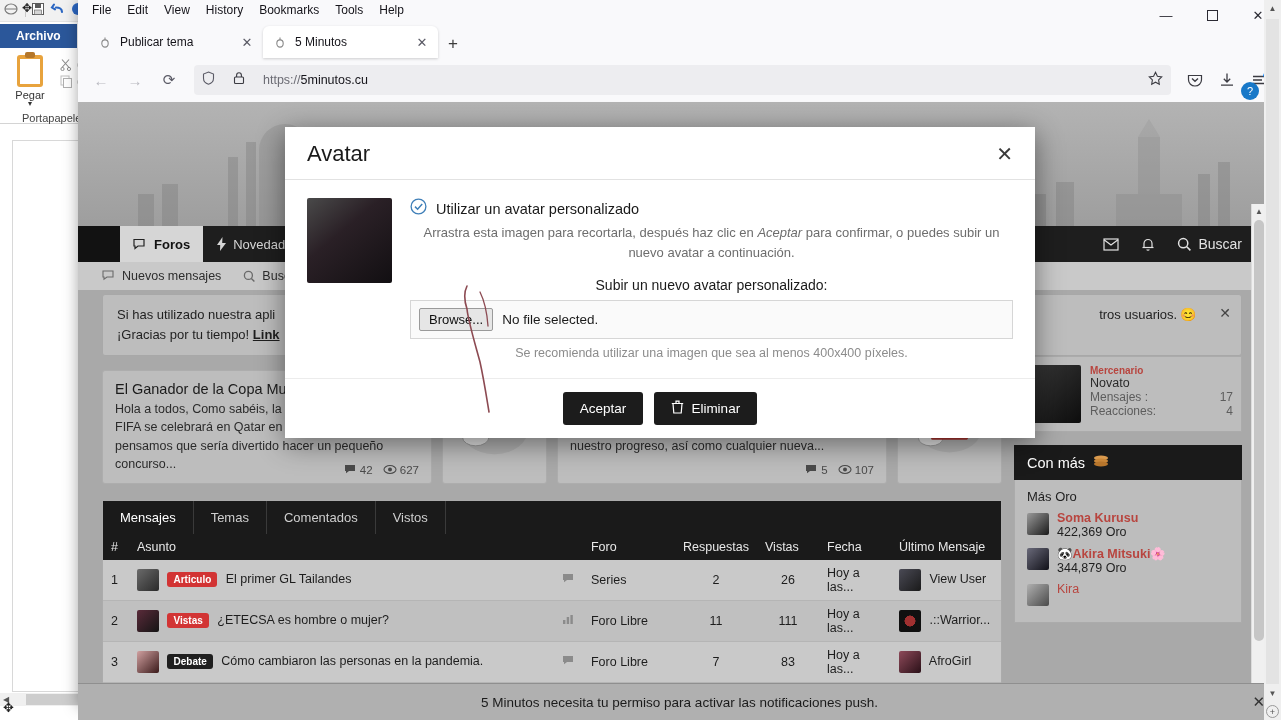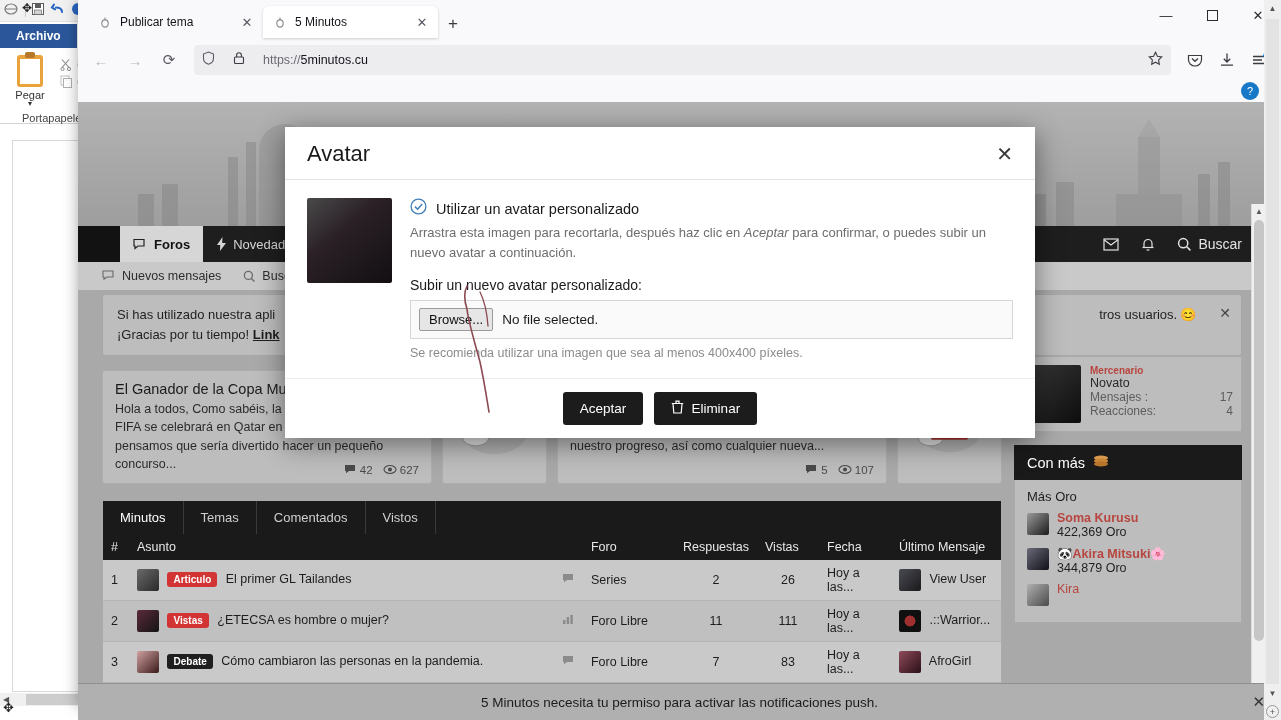"File" div.menubar { html: none -> <div> <div>File</div> <div>Edit</div> <div>View</div> <div>History</div> <div>Bookmarks</div> <div>Tools</div> <div>Help</div> </div> }
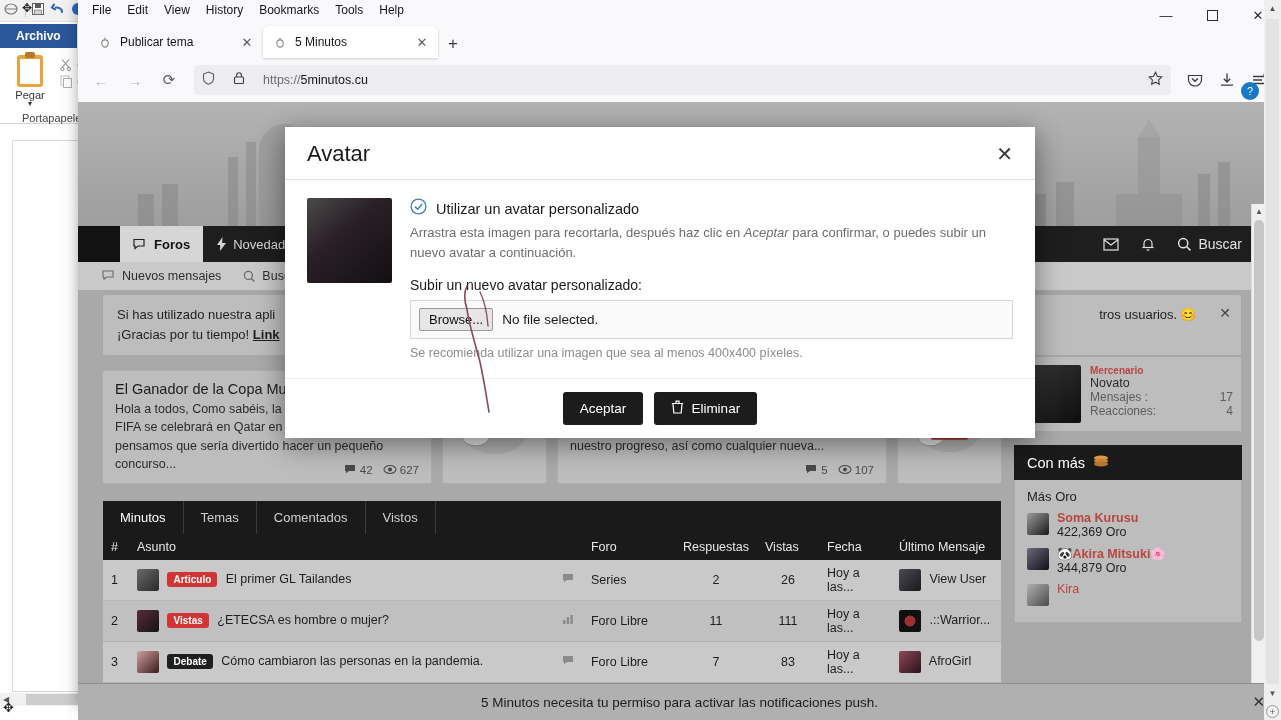"Utilizar un avatar personalizado" .m-right { text-align: none -> center }
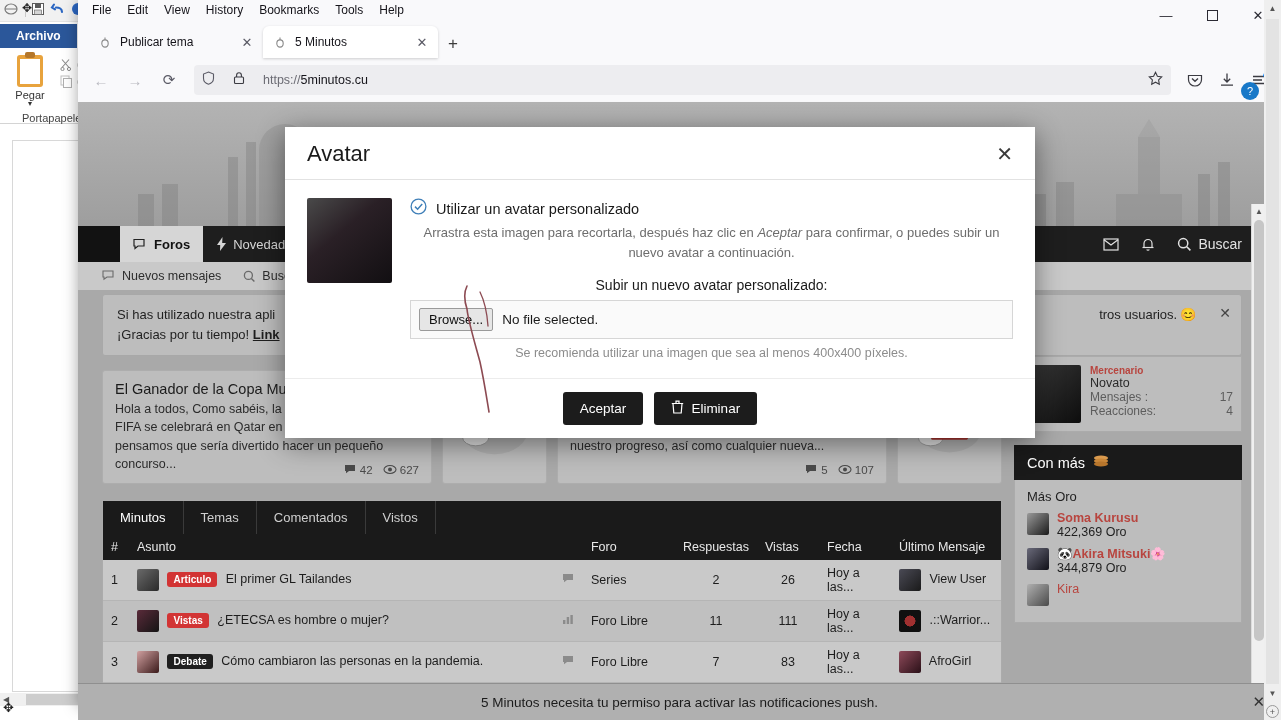"Minutos" div.tb { text: Minutos -> Mensajes }
